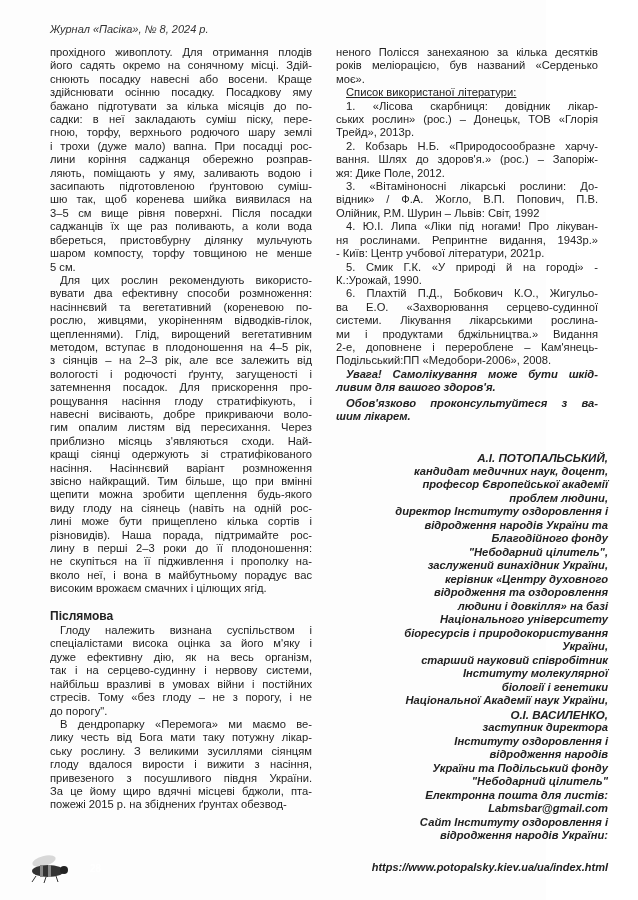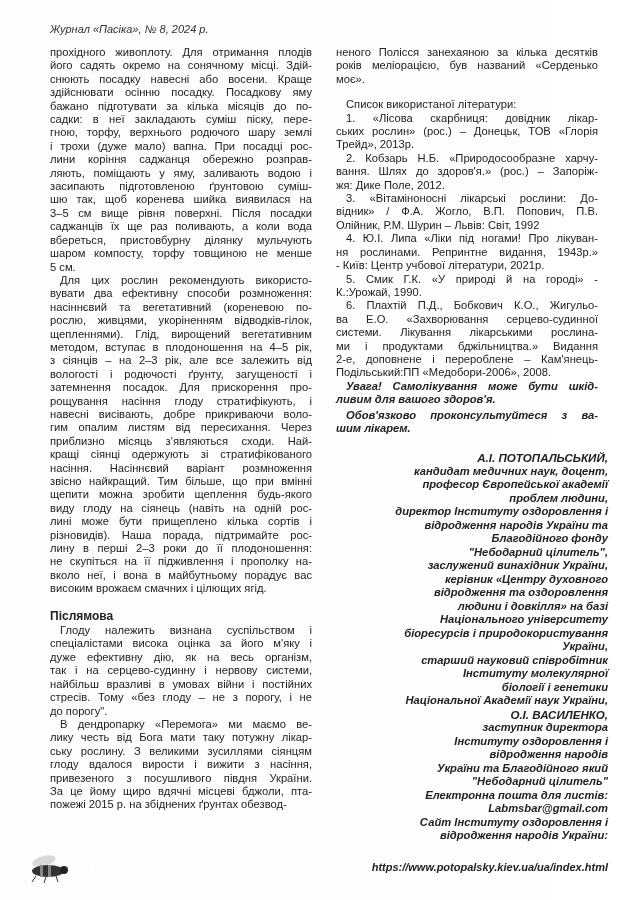"Список використаної літератури:" .refs-title { margin-top: 12px -> none; text-decoration: none -> underline }
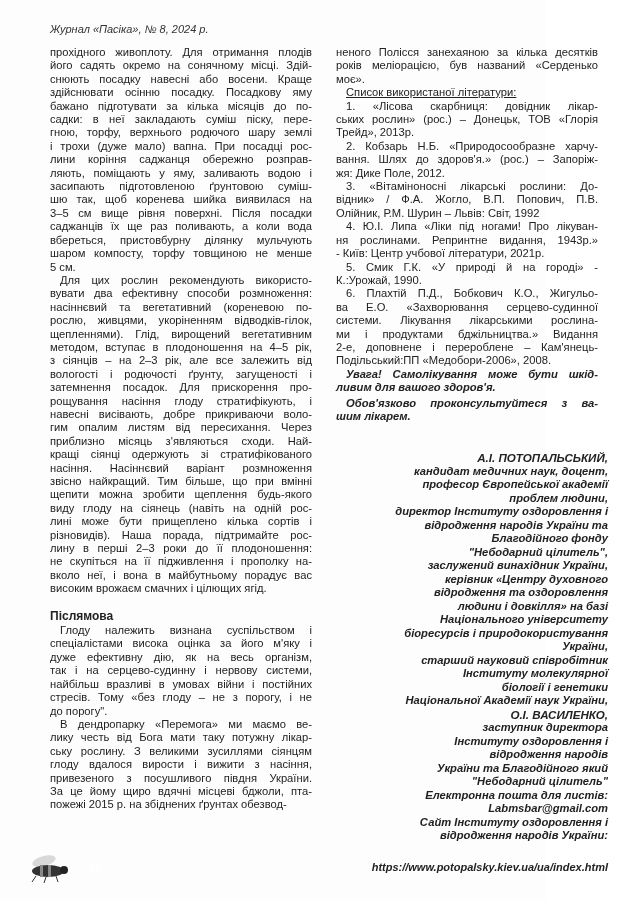"України та Благодійного який" div { text: Благодійного який -> Подільський фонду }
